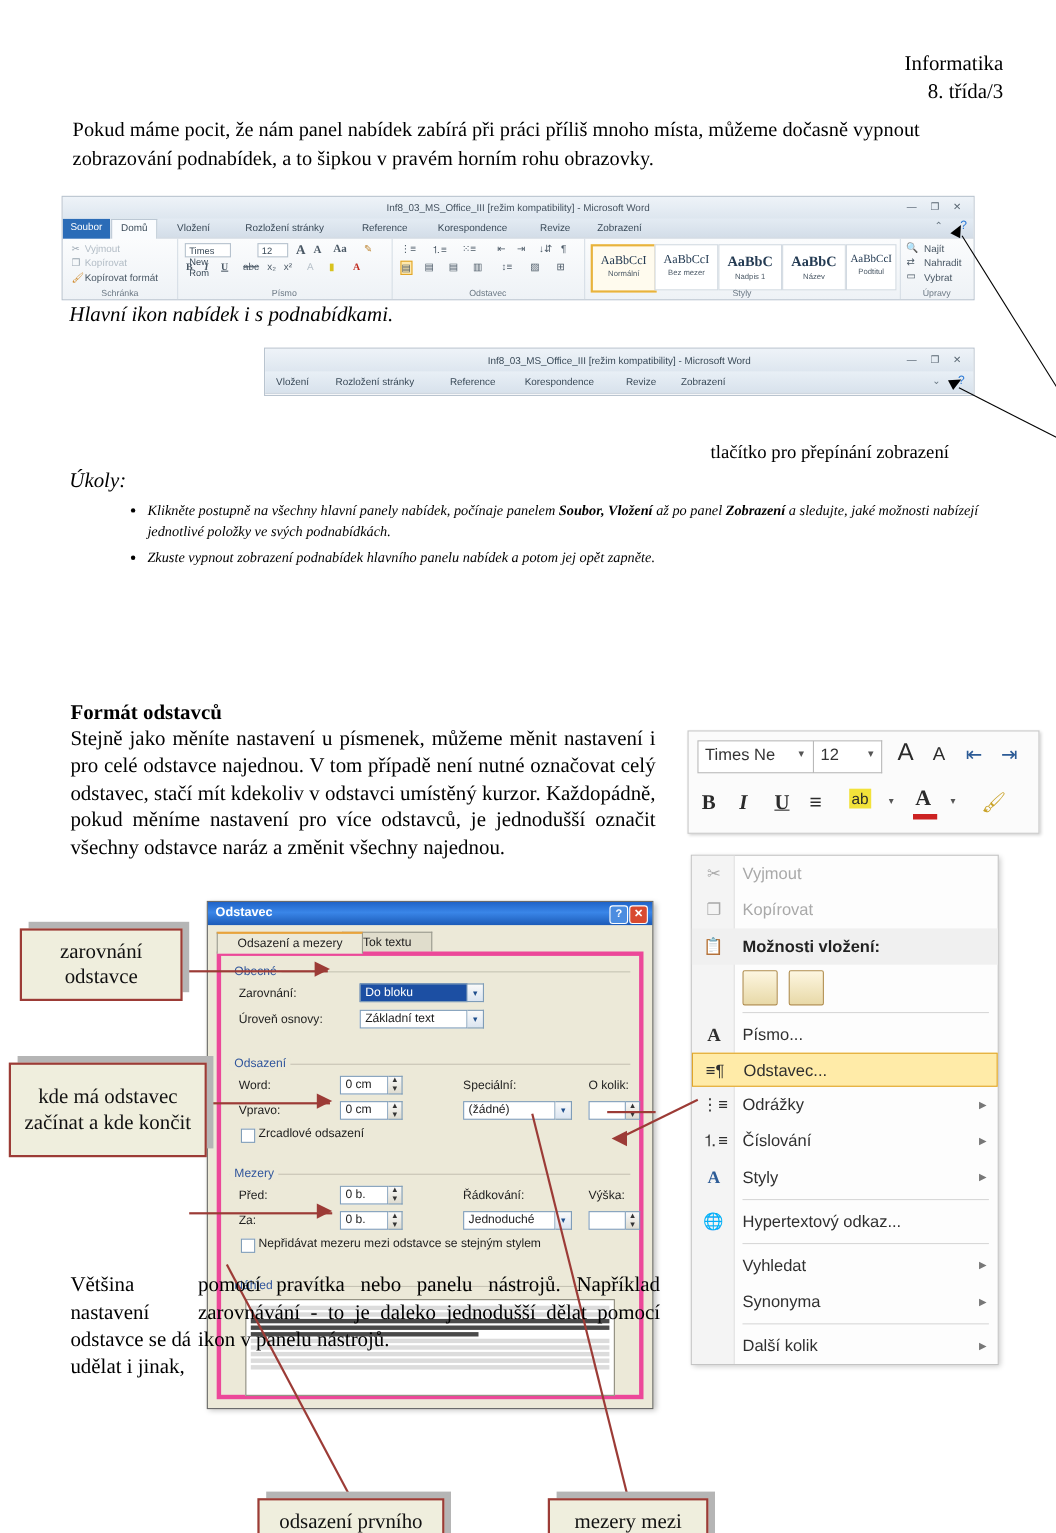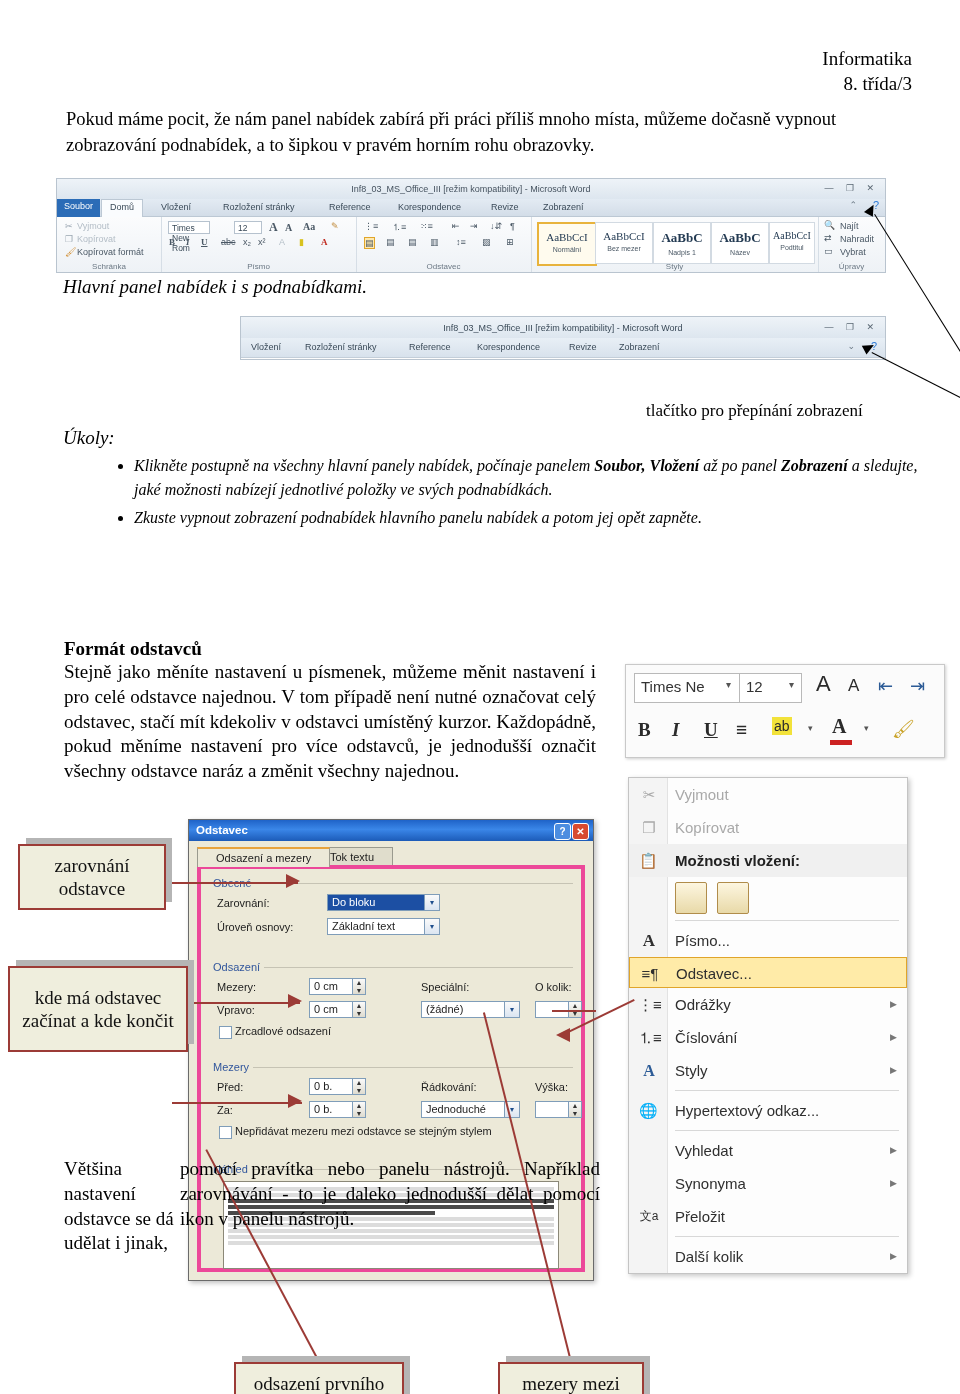"Hlavní panel nabídek i s" div.cap { text: panel -> ikon }
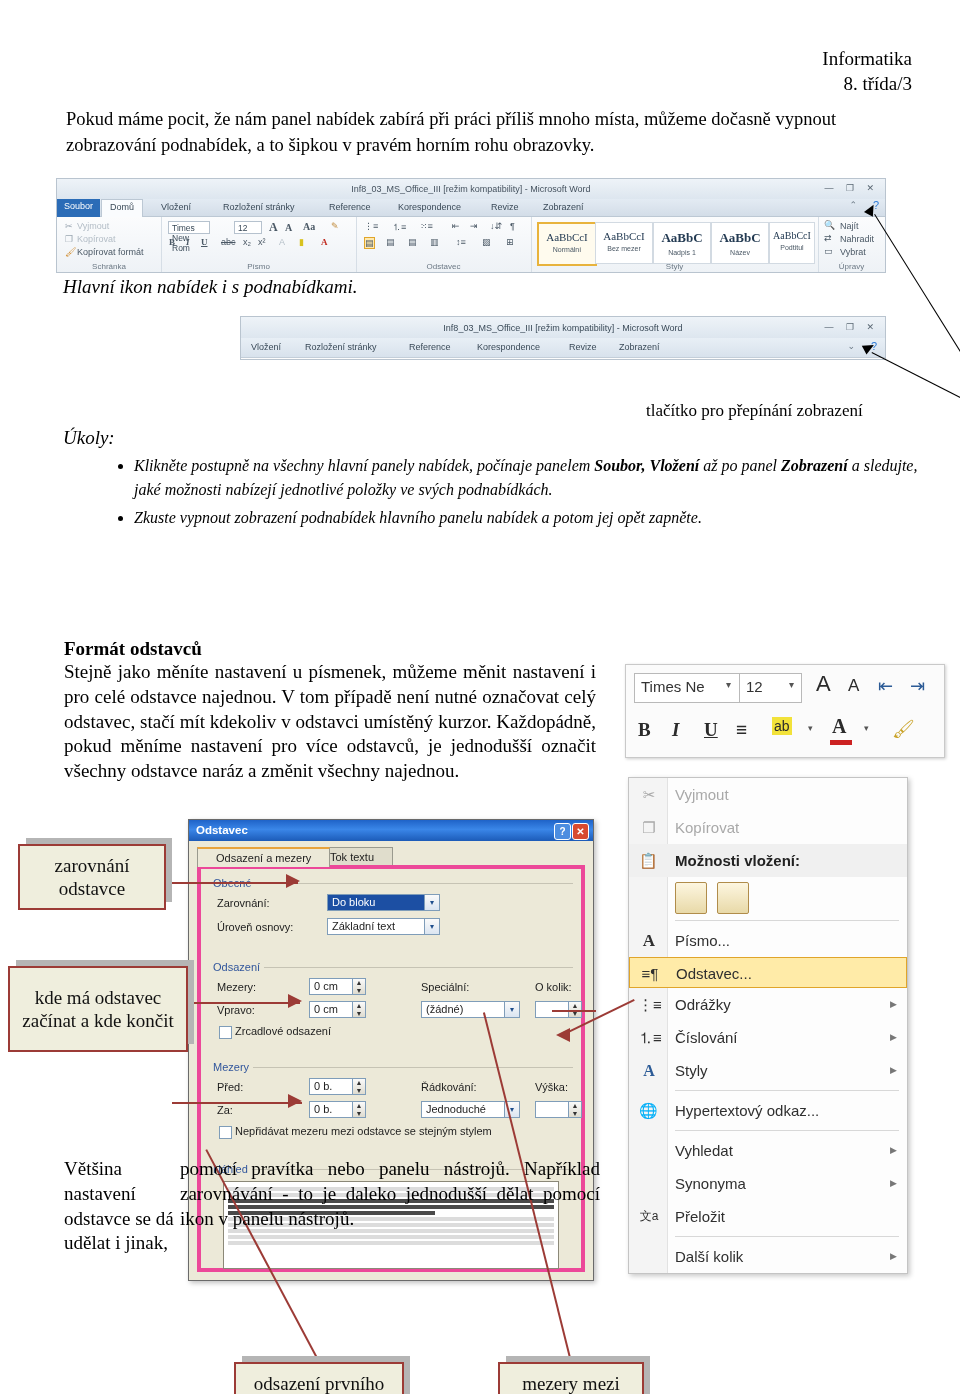"Klikněte postupně na všechny hlavní" .tasks { font-size: 16px -> 13px }
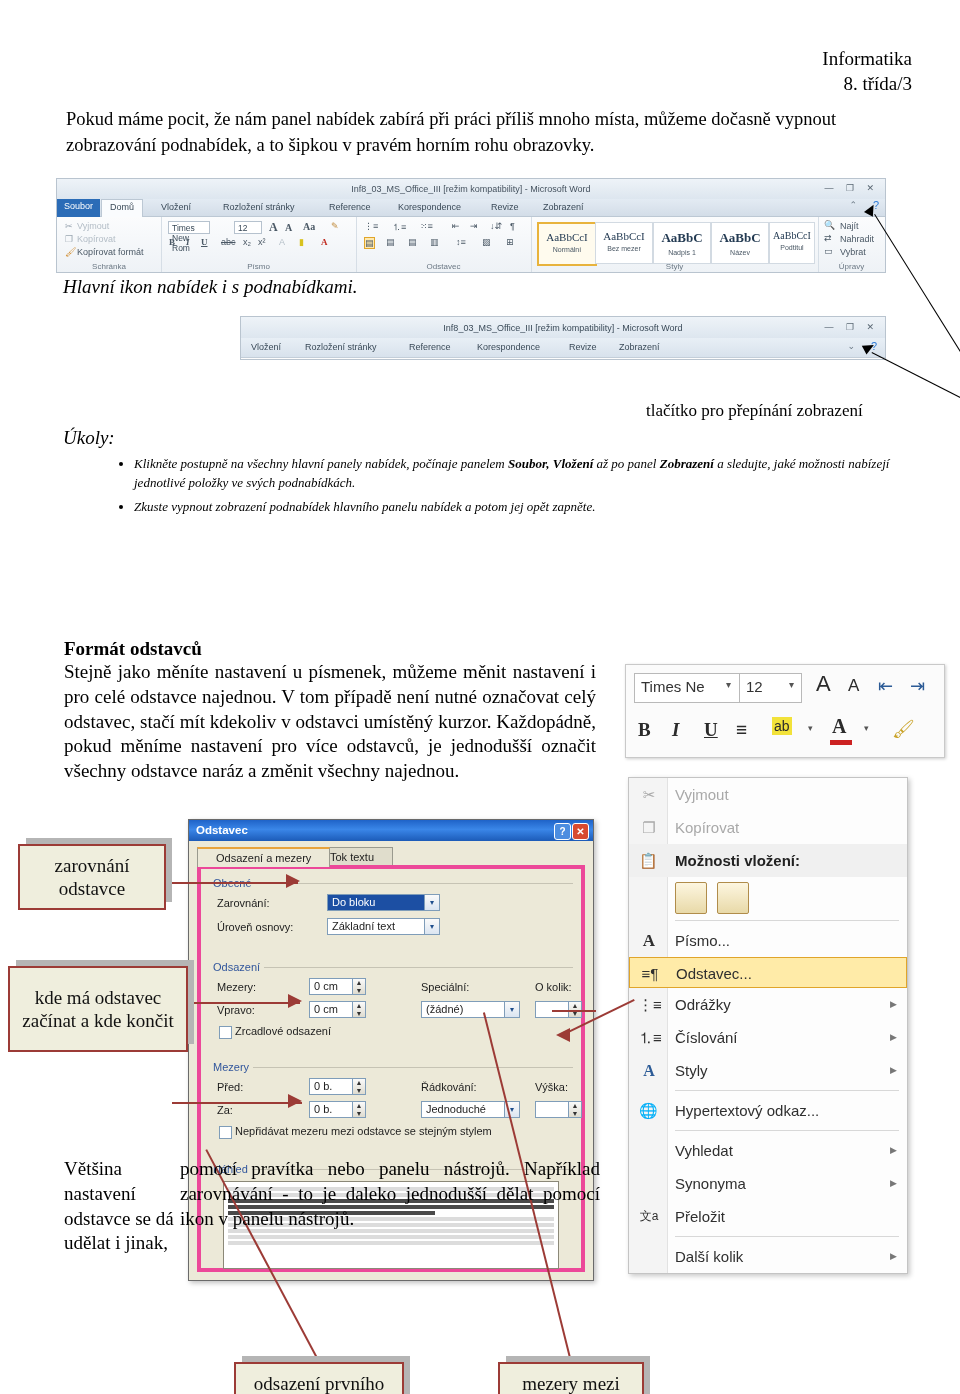"Mezery:" span.lbl { text: Mezery -> Word }
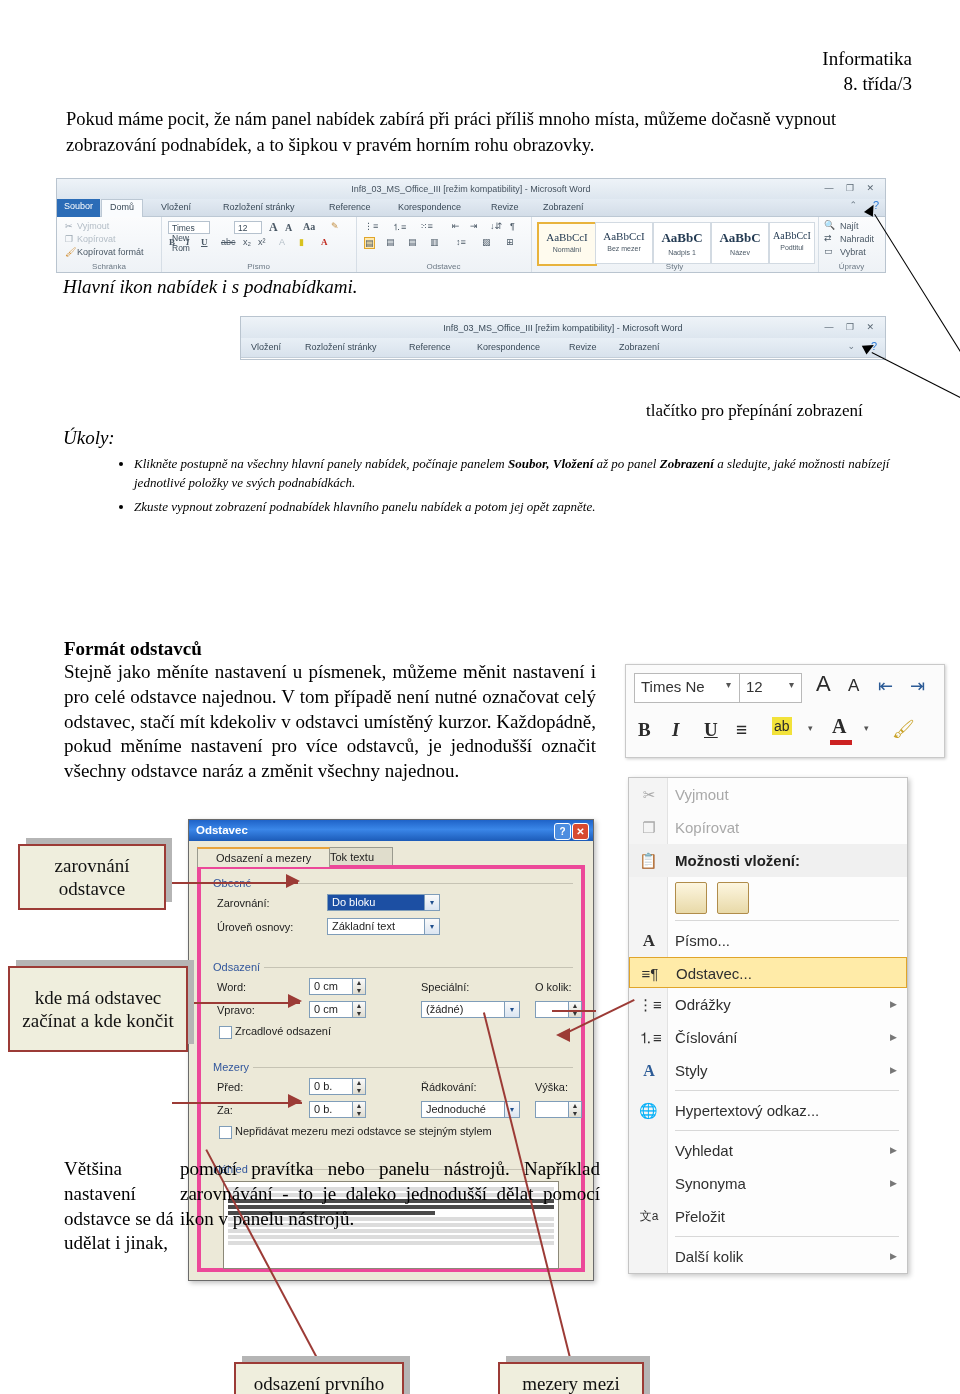"文a" li { html: <li> <span>文a</span> <span>Přeložit</span> </li> -> none }
